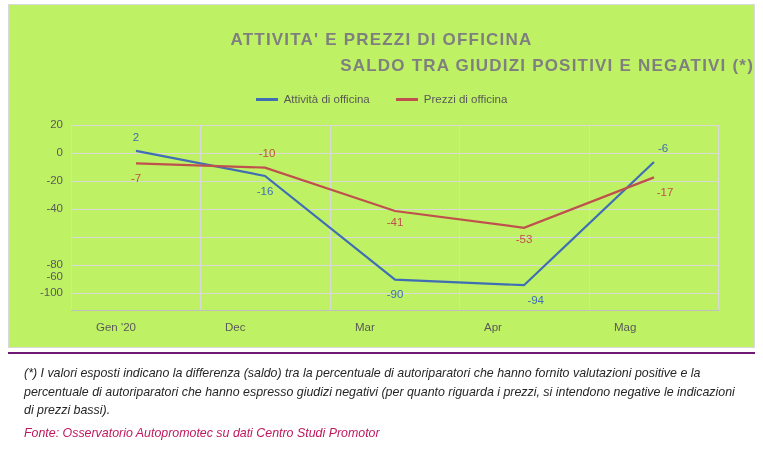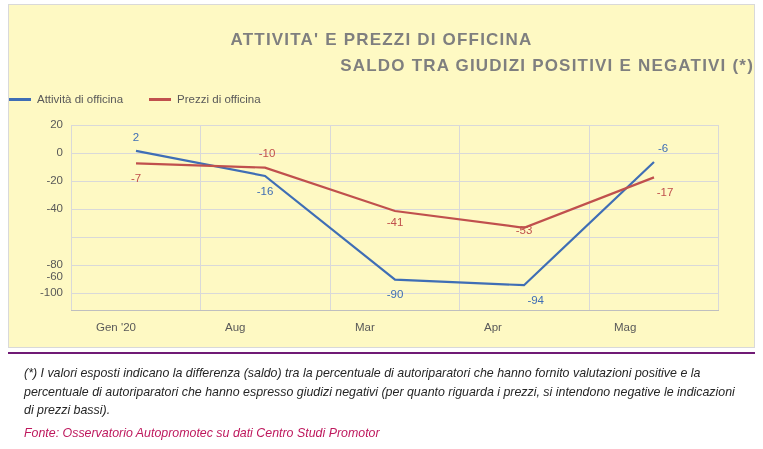"ATTIVITA' E PREZZI DI OFFICINA" .chart-panel { background: #fef9c3 -> #bef264 }
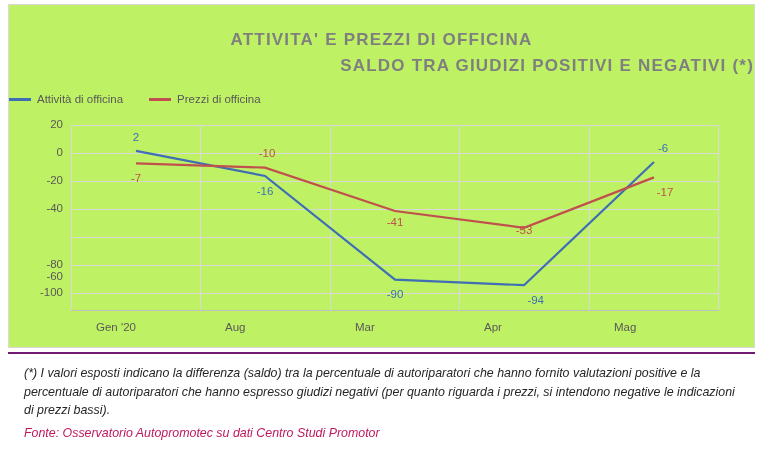"Attività di officina" .legend { justify-content: none -> center }
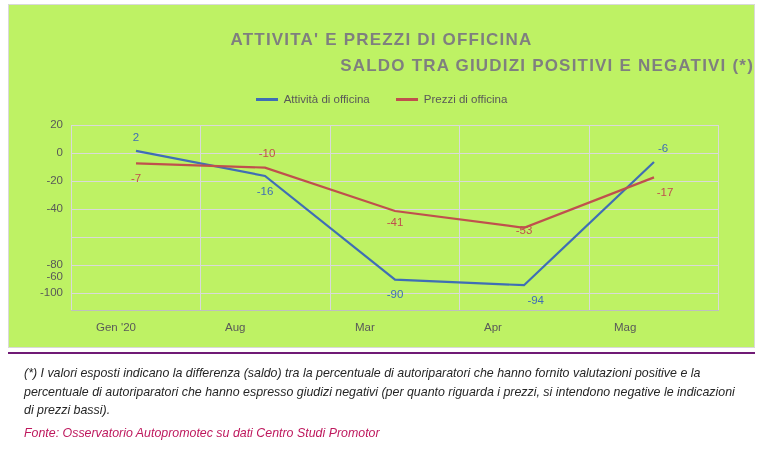"-53" div.dlabel { top: 219px -> 228px }
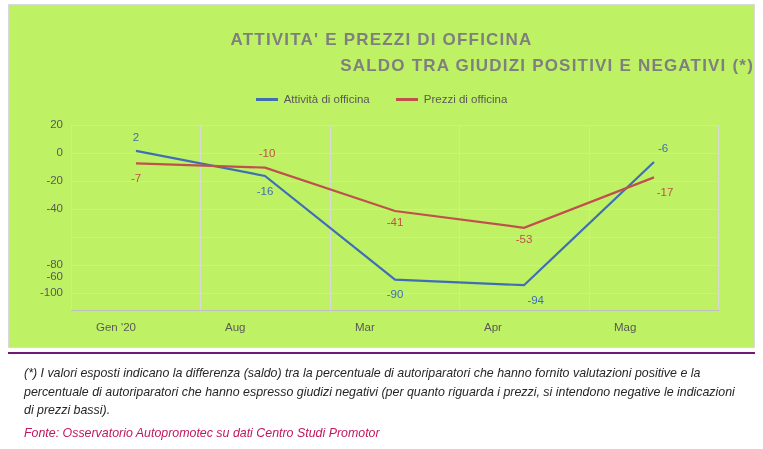"Aug" div.axis-label { text: Aug -> Dec }
